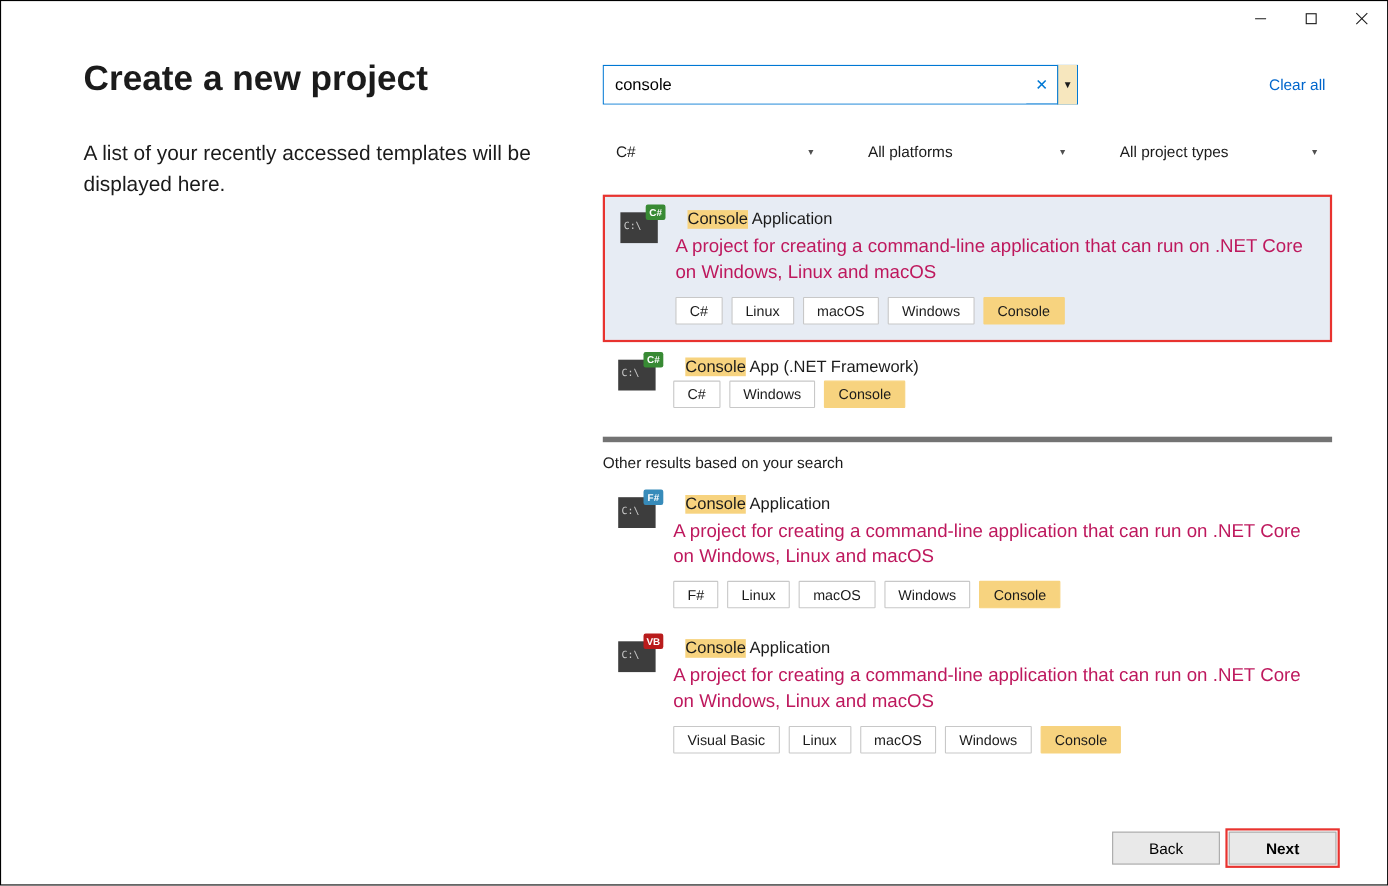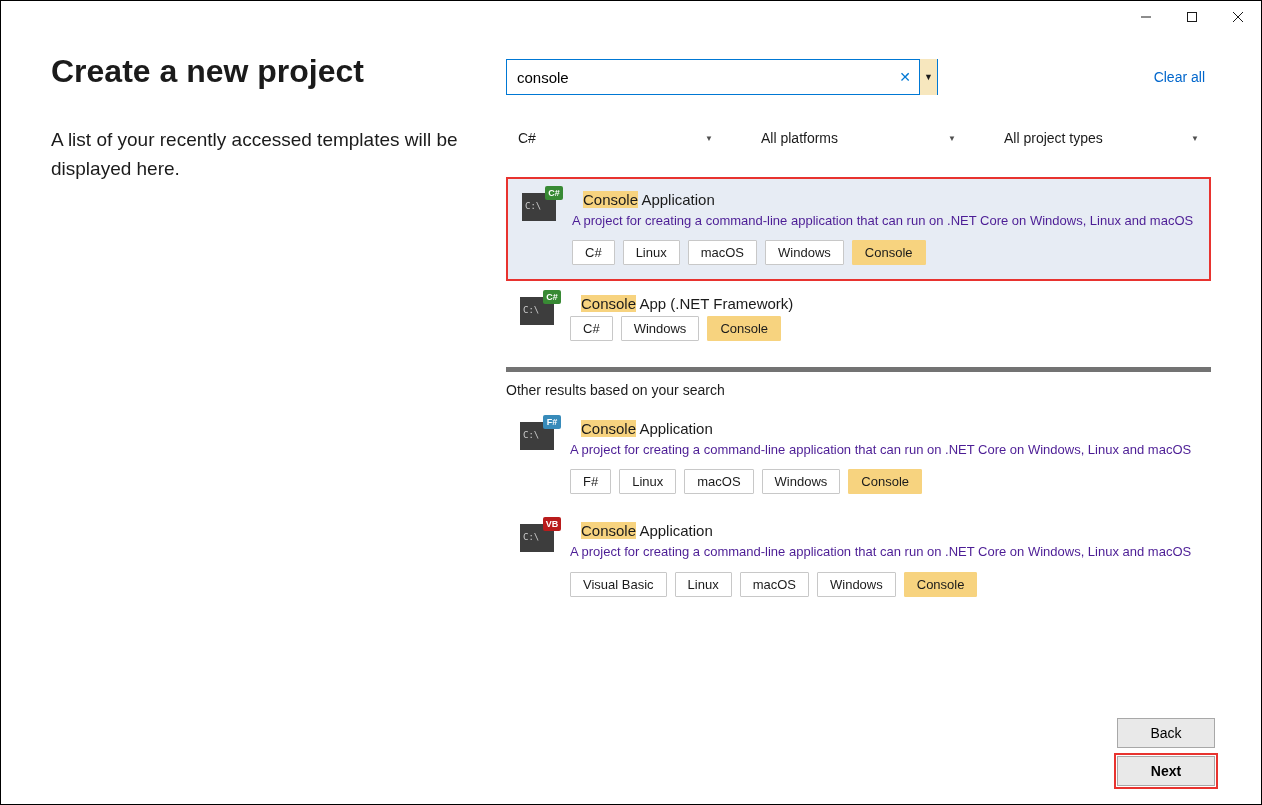"Create a new project" .main { gap: 30px -> 47px; margin-left: none -> 25px }
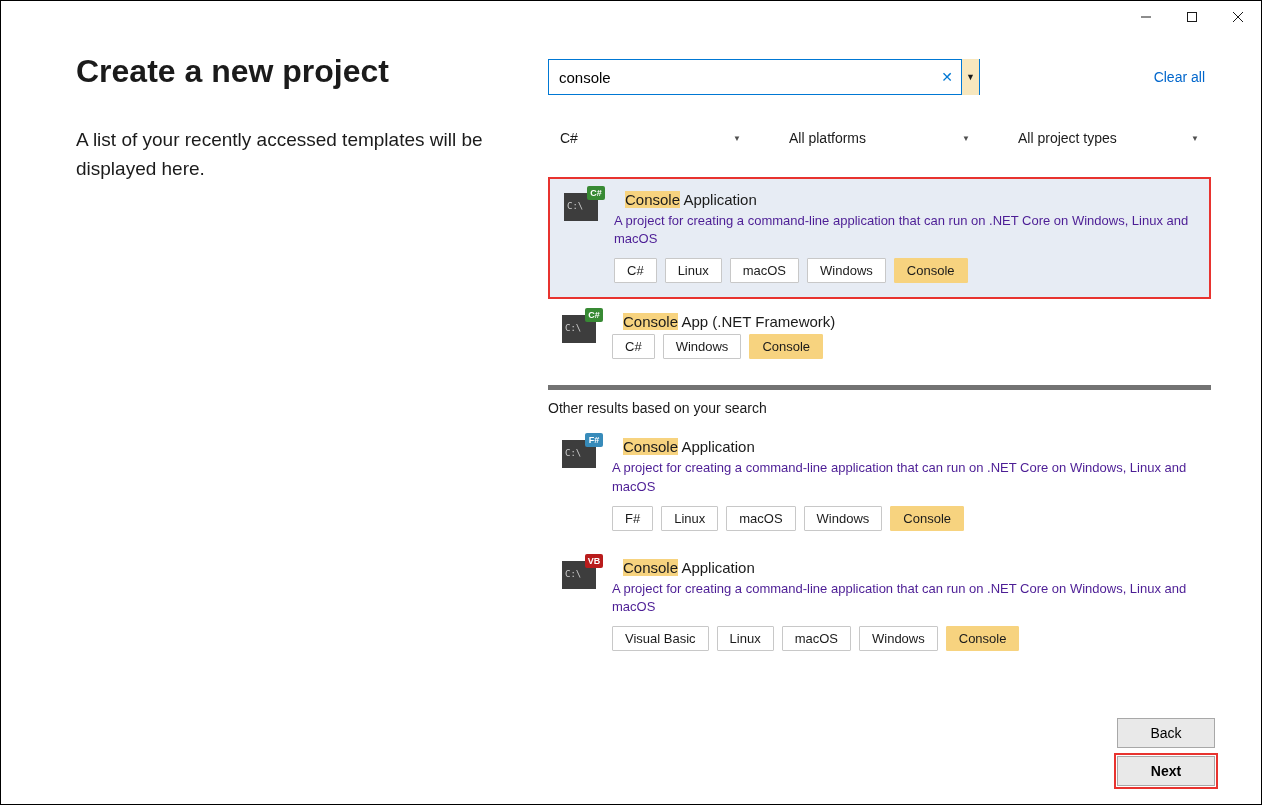"A project for creating a" .tmpl-desc { color: #4c1d95 -> #be185d; font-size: 13px -> 17px }
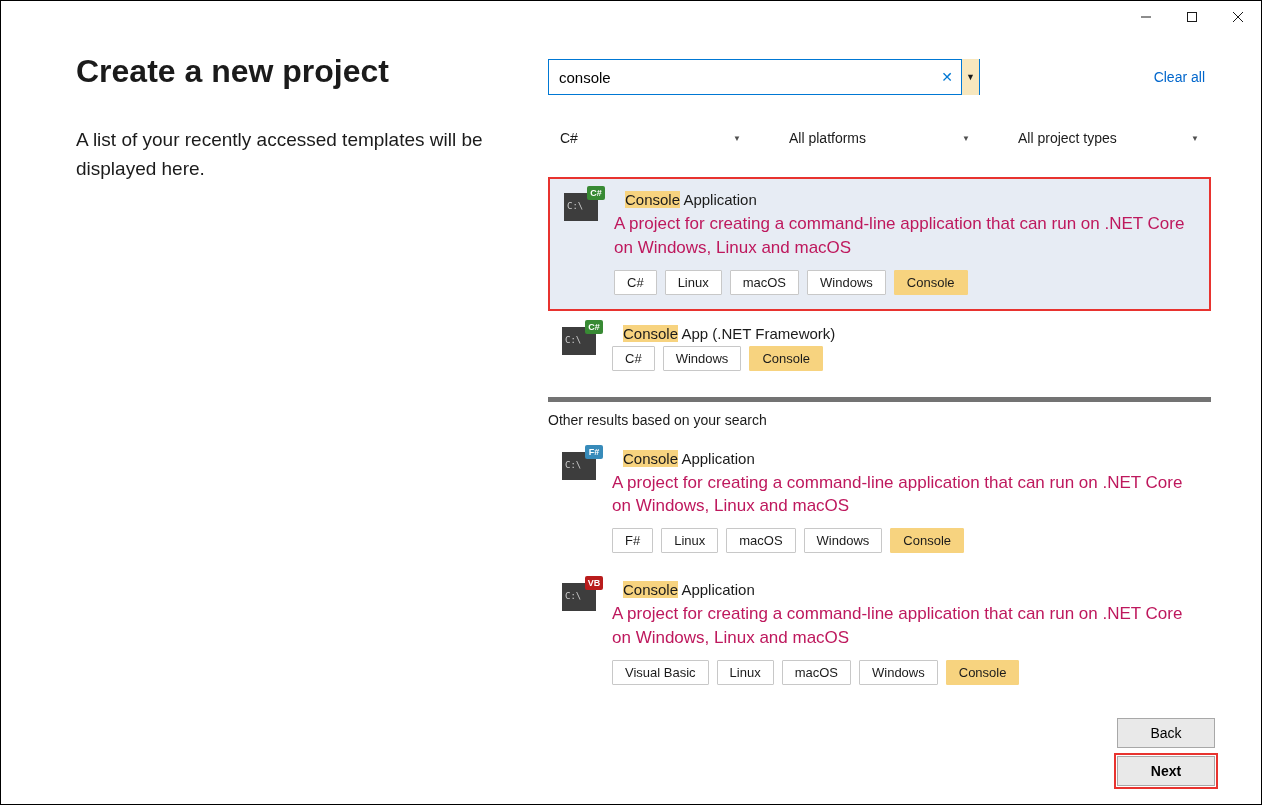"Back" .footer { flex-direction: column -> none }
